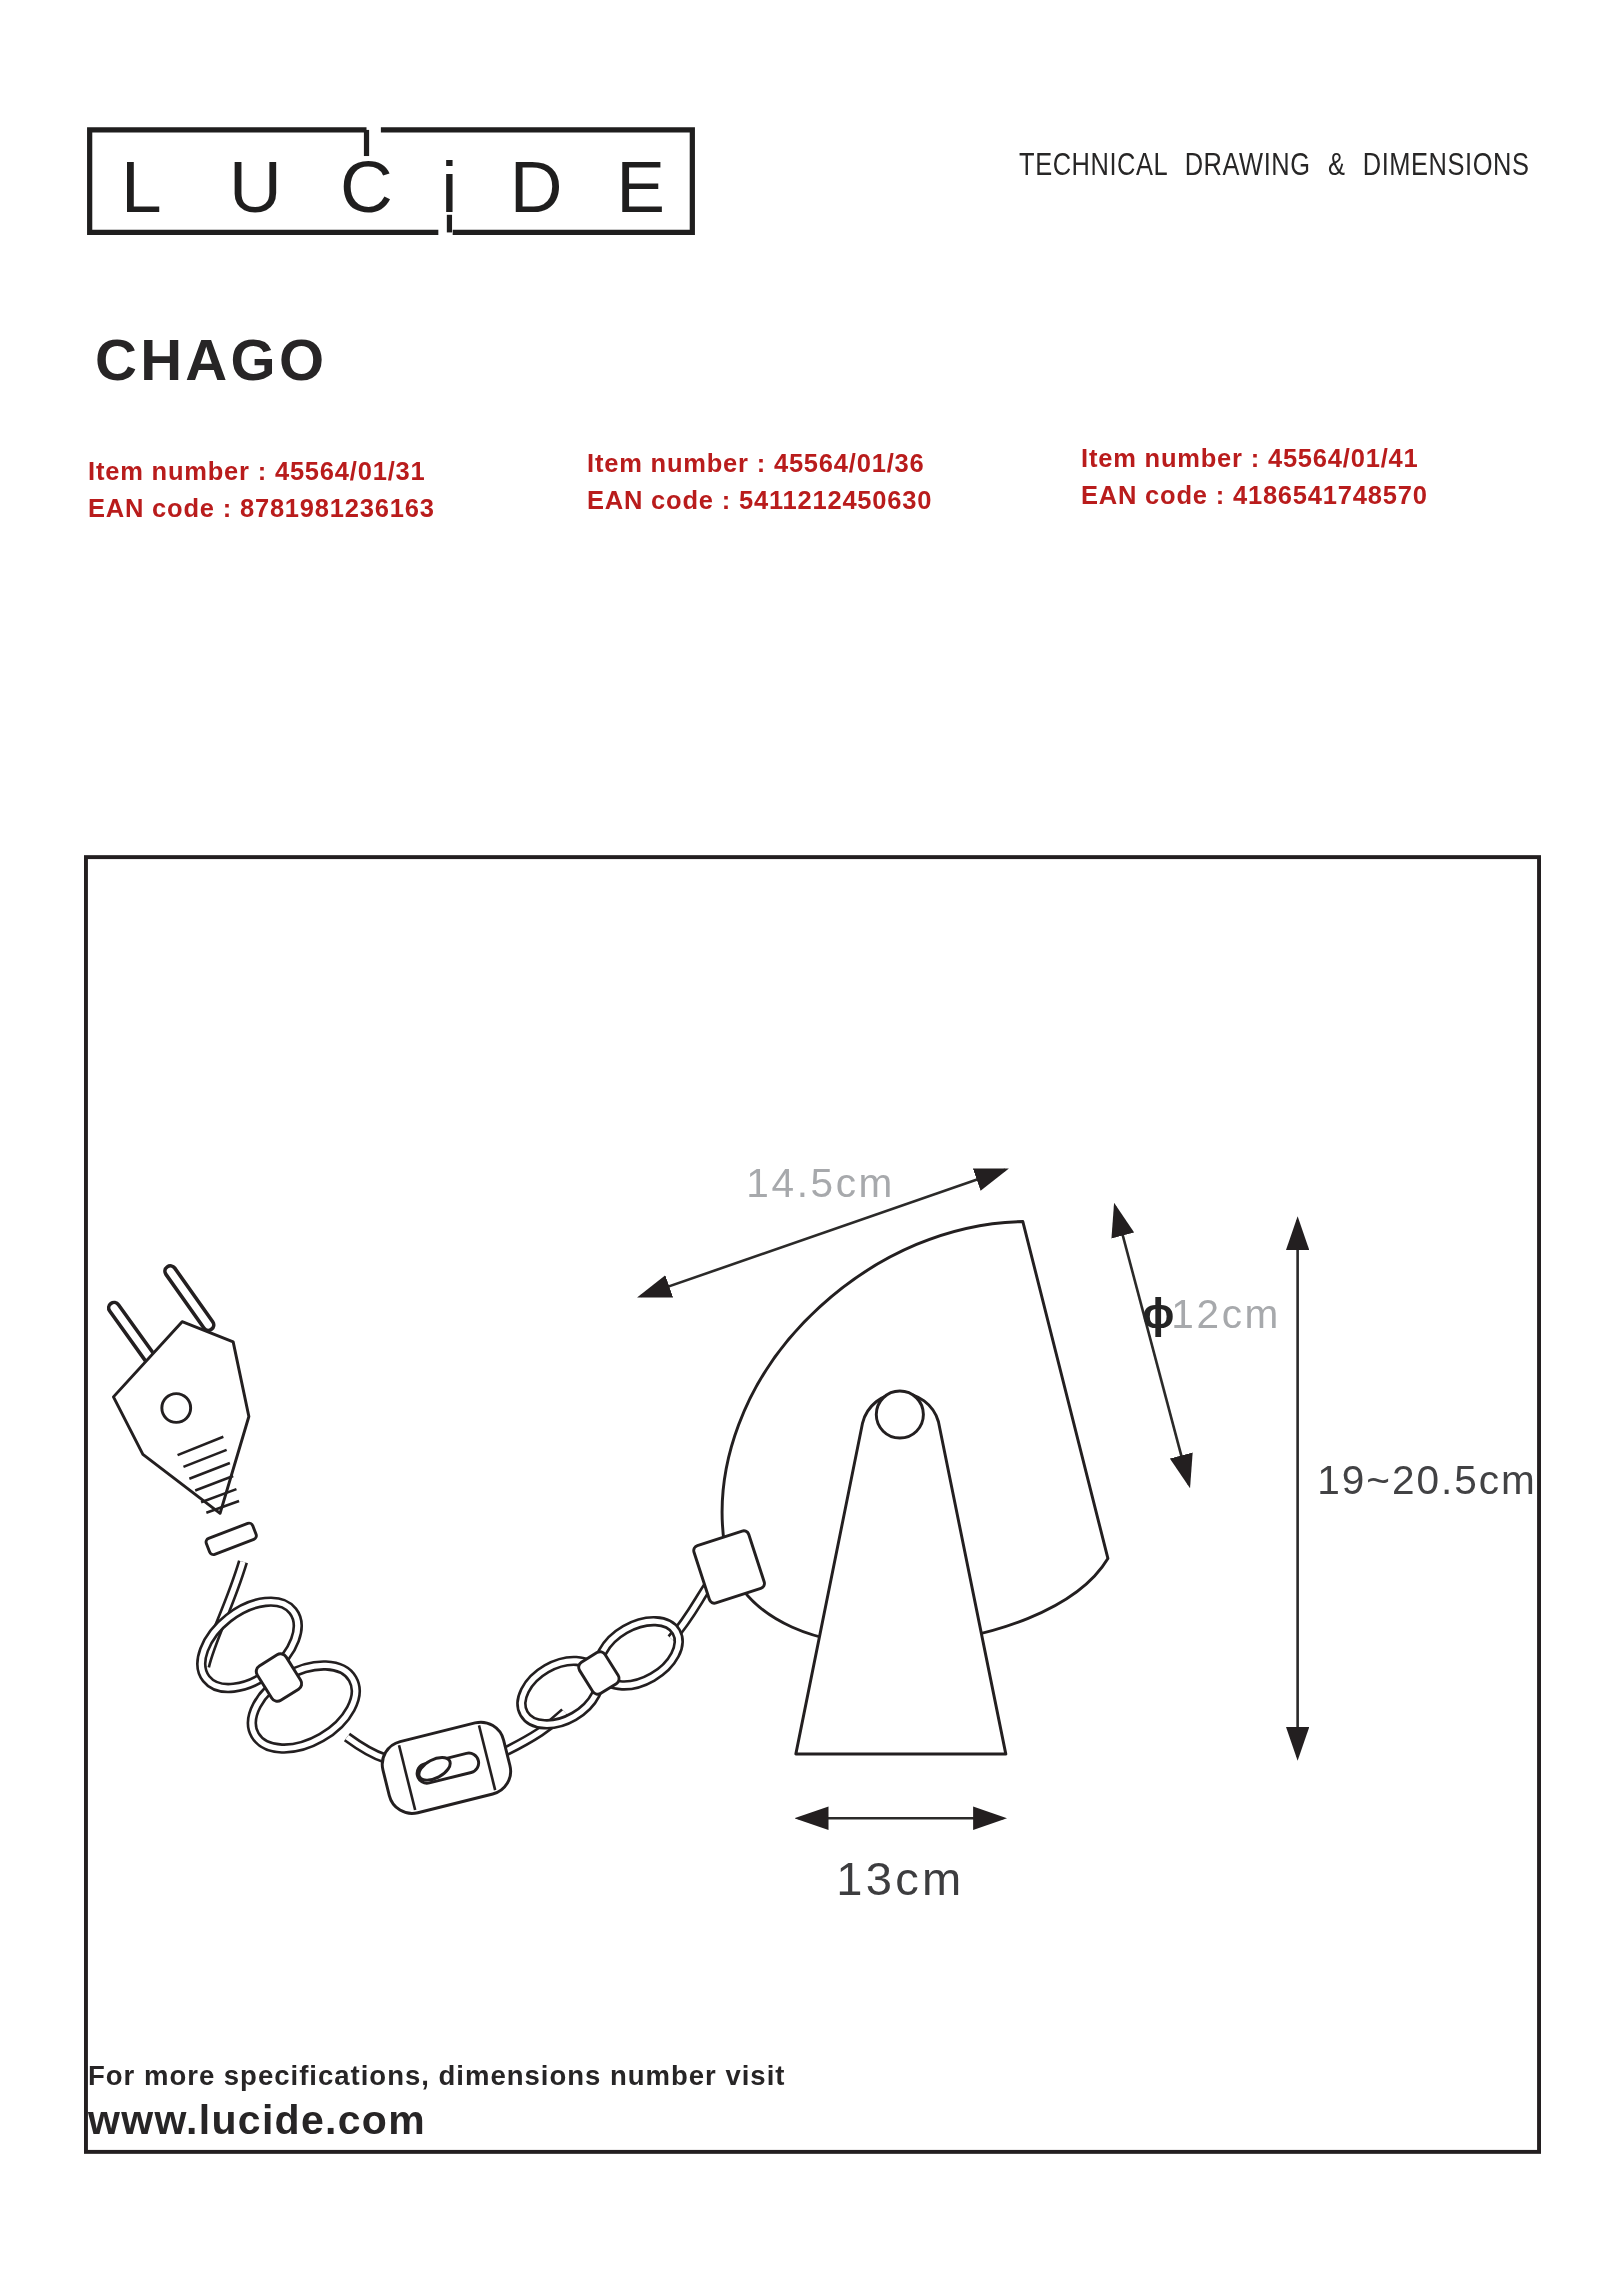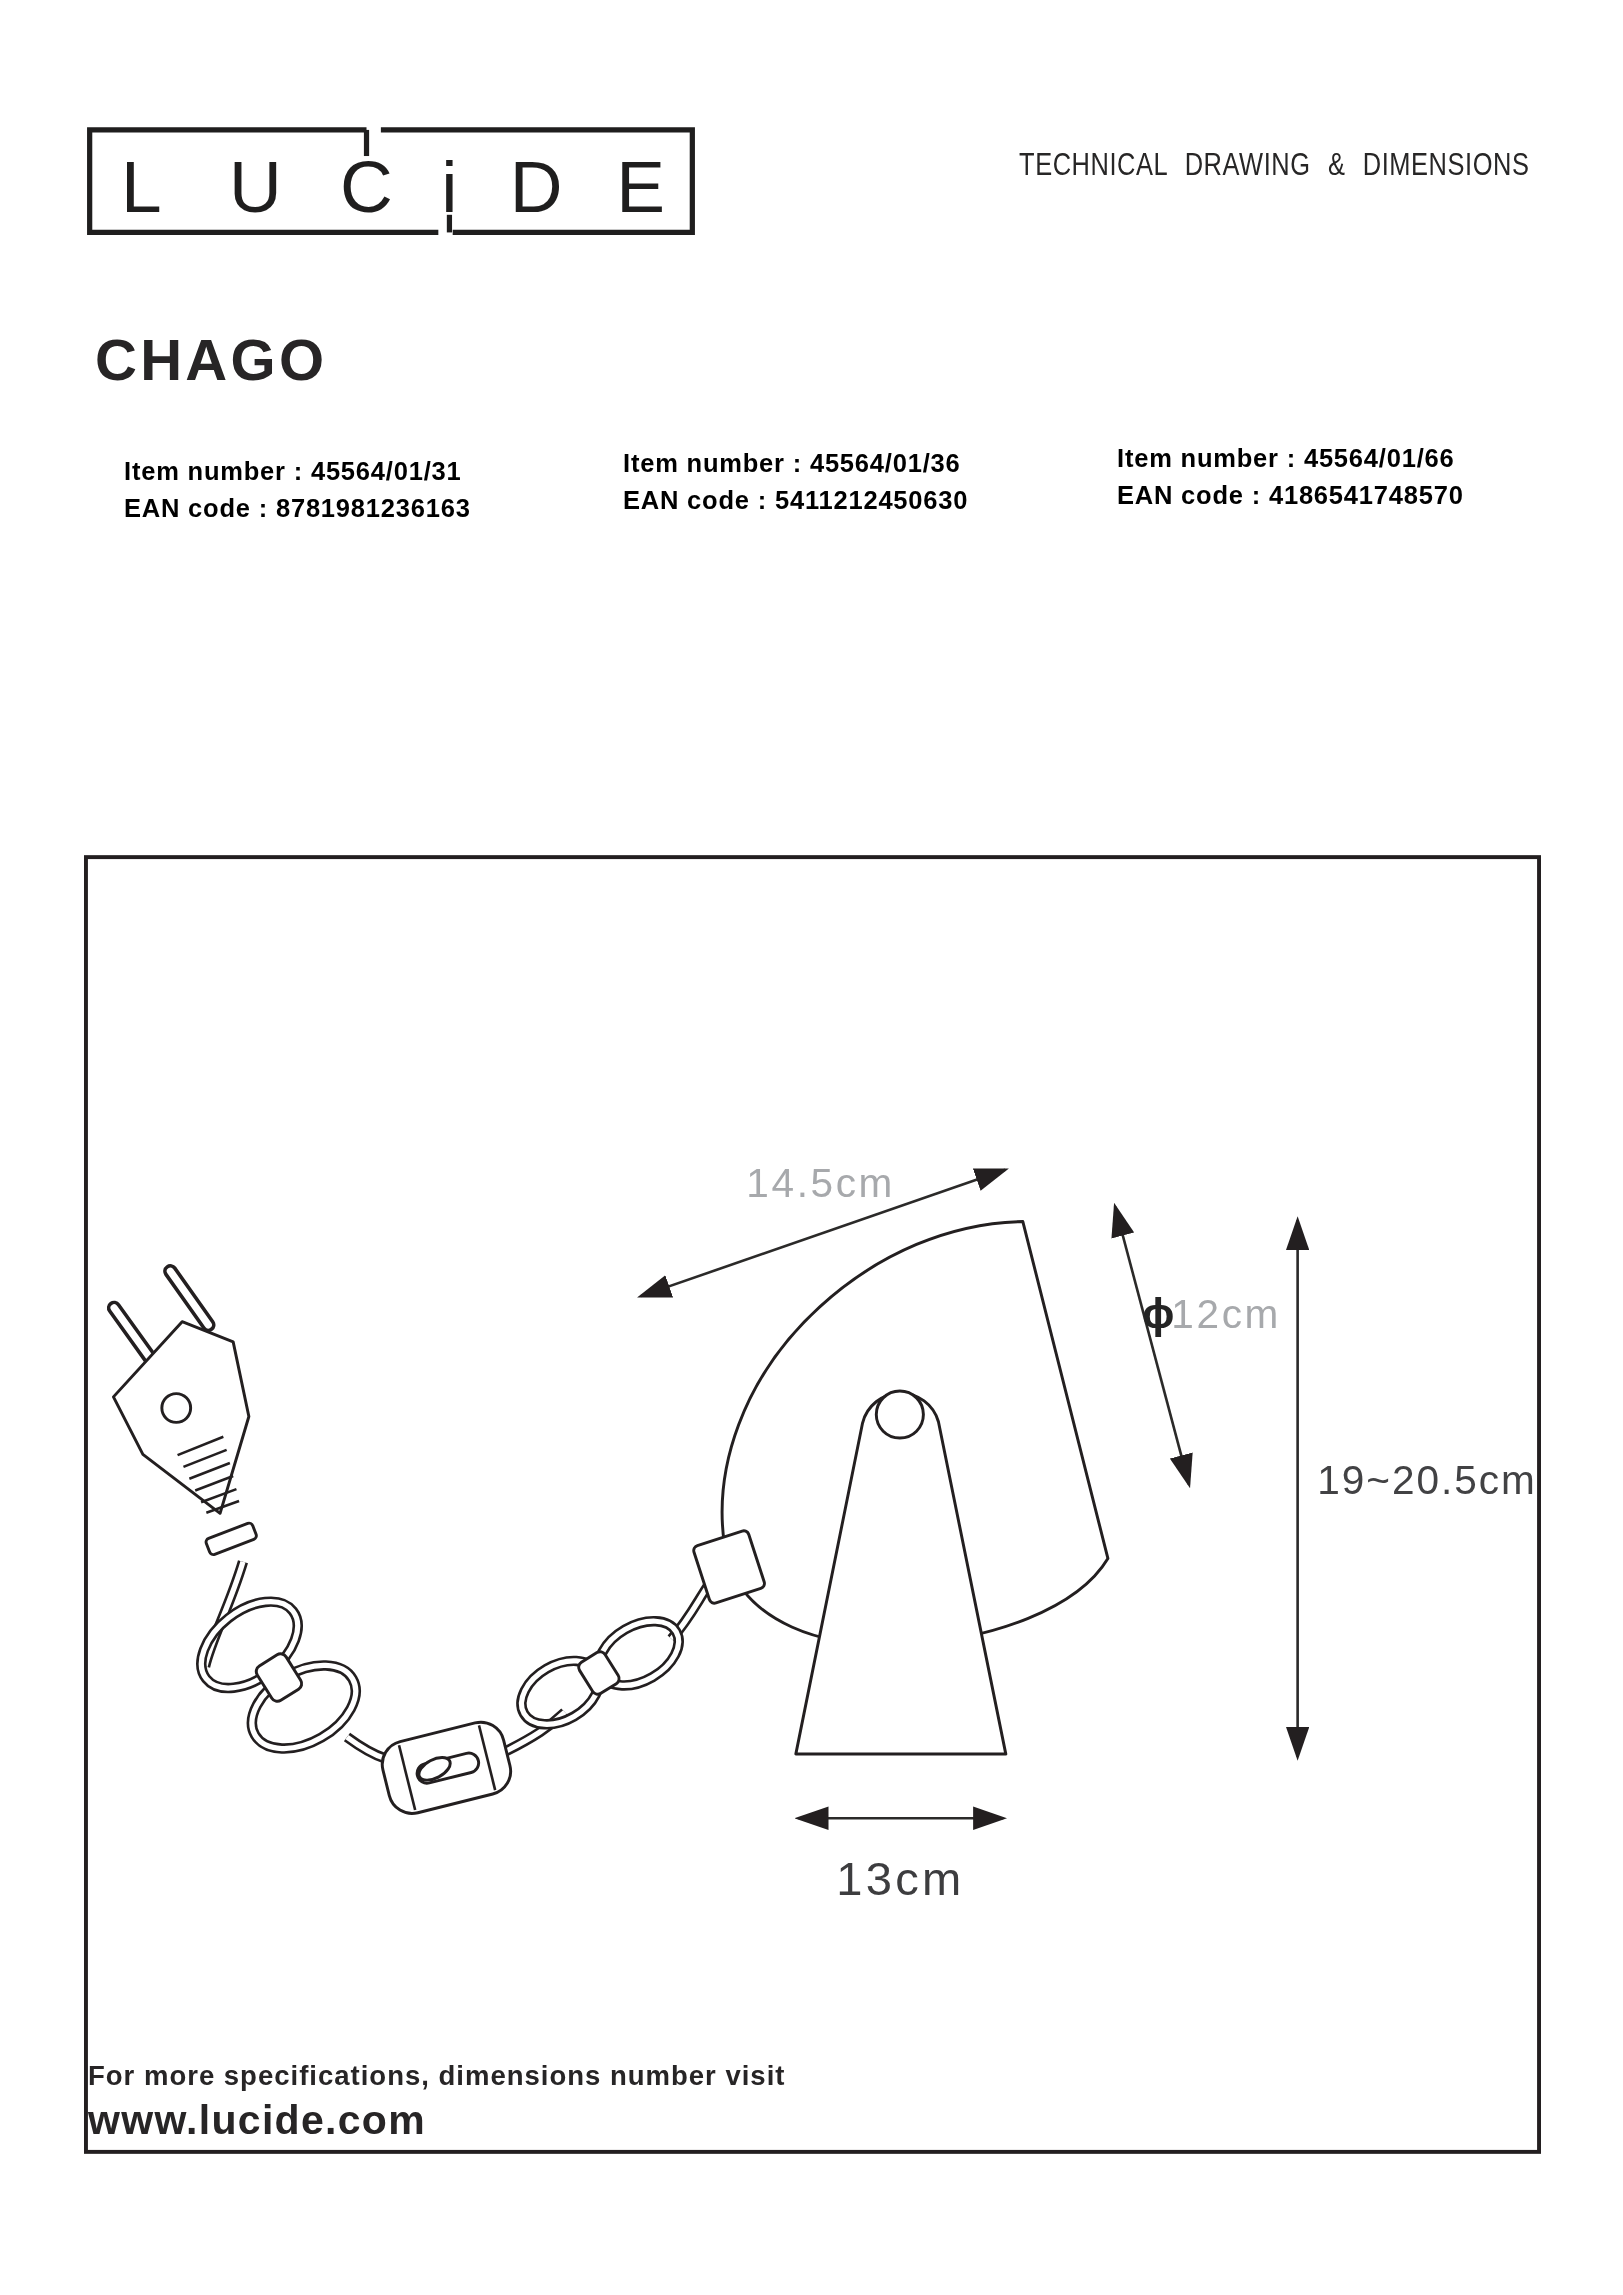"Item number : 45564/01/31" .variant { color: #000000 -> #b91c1c; margin-left: 36px -> none }
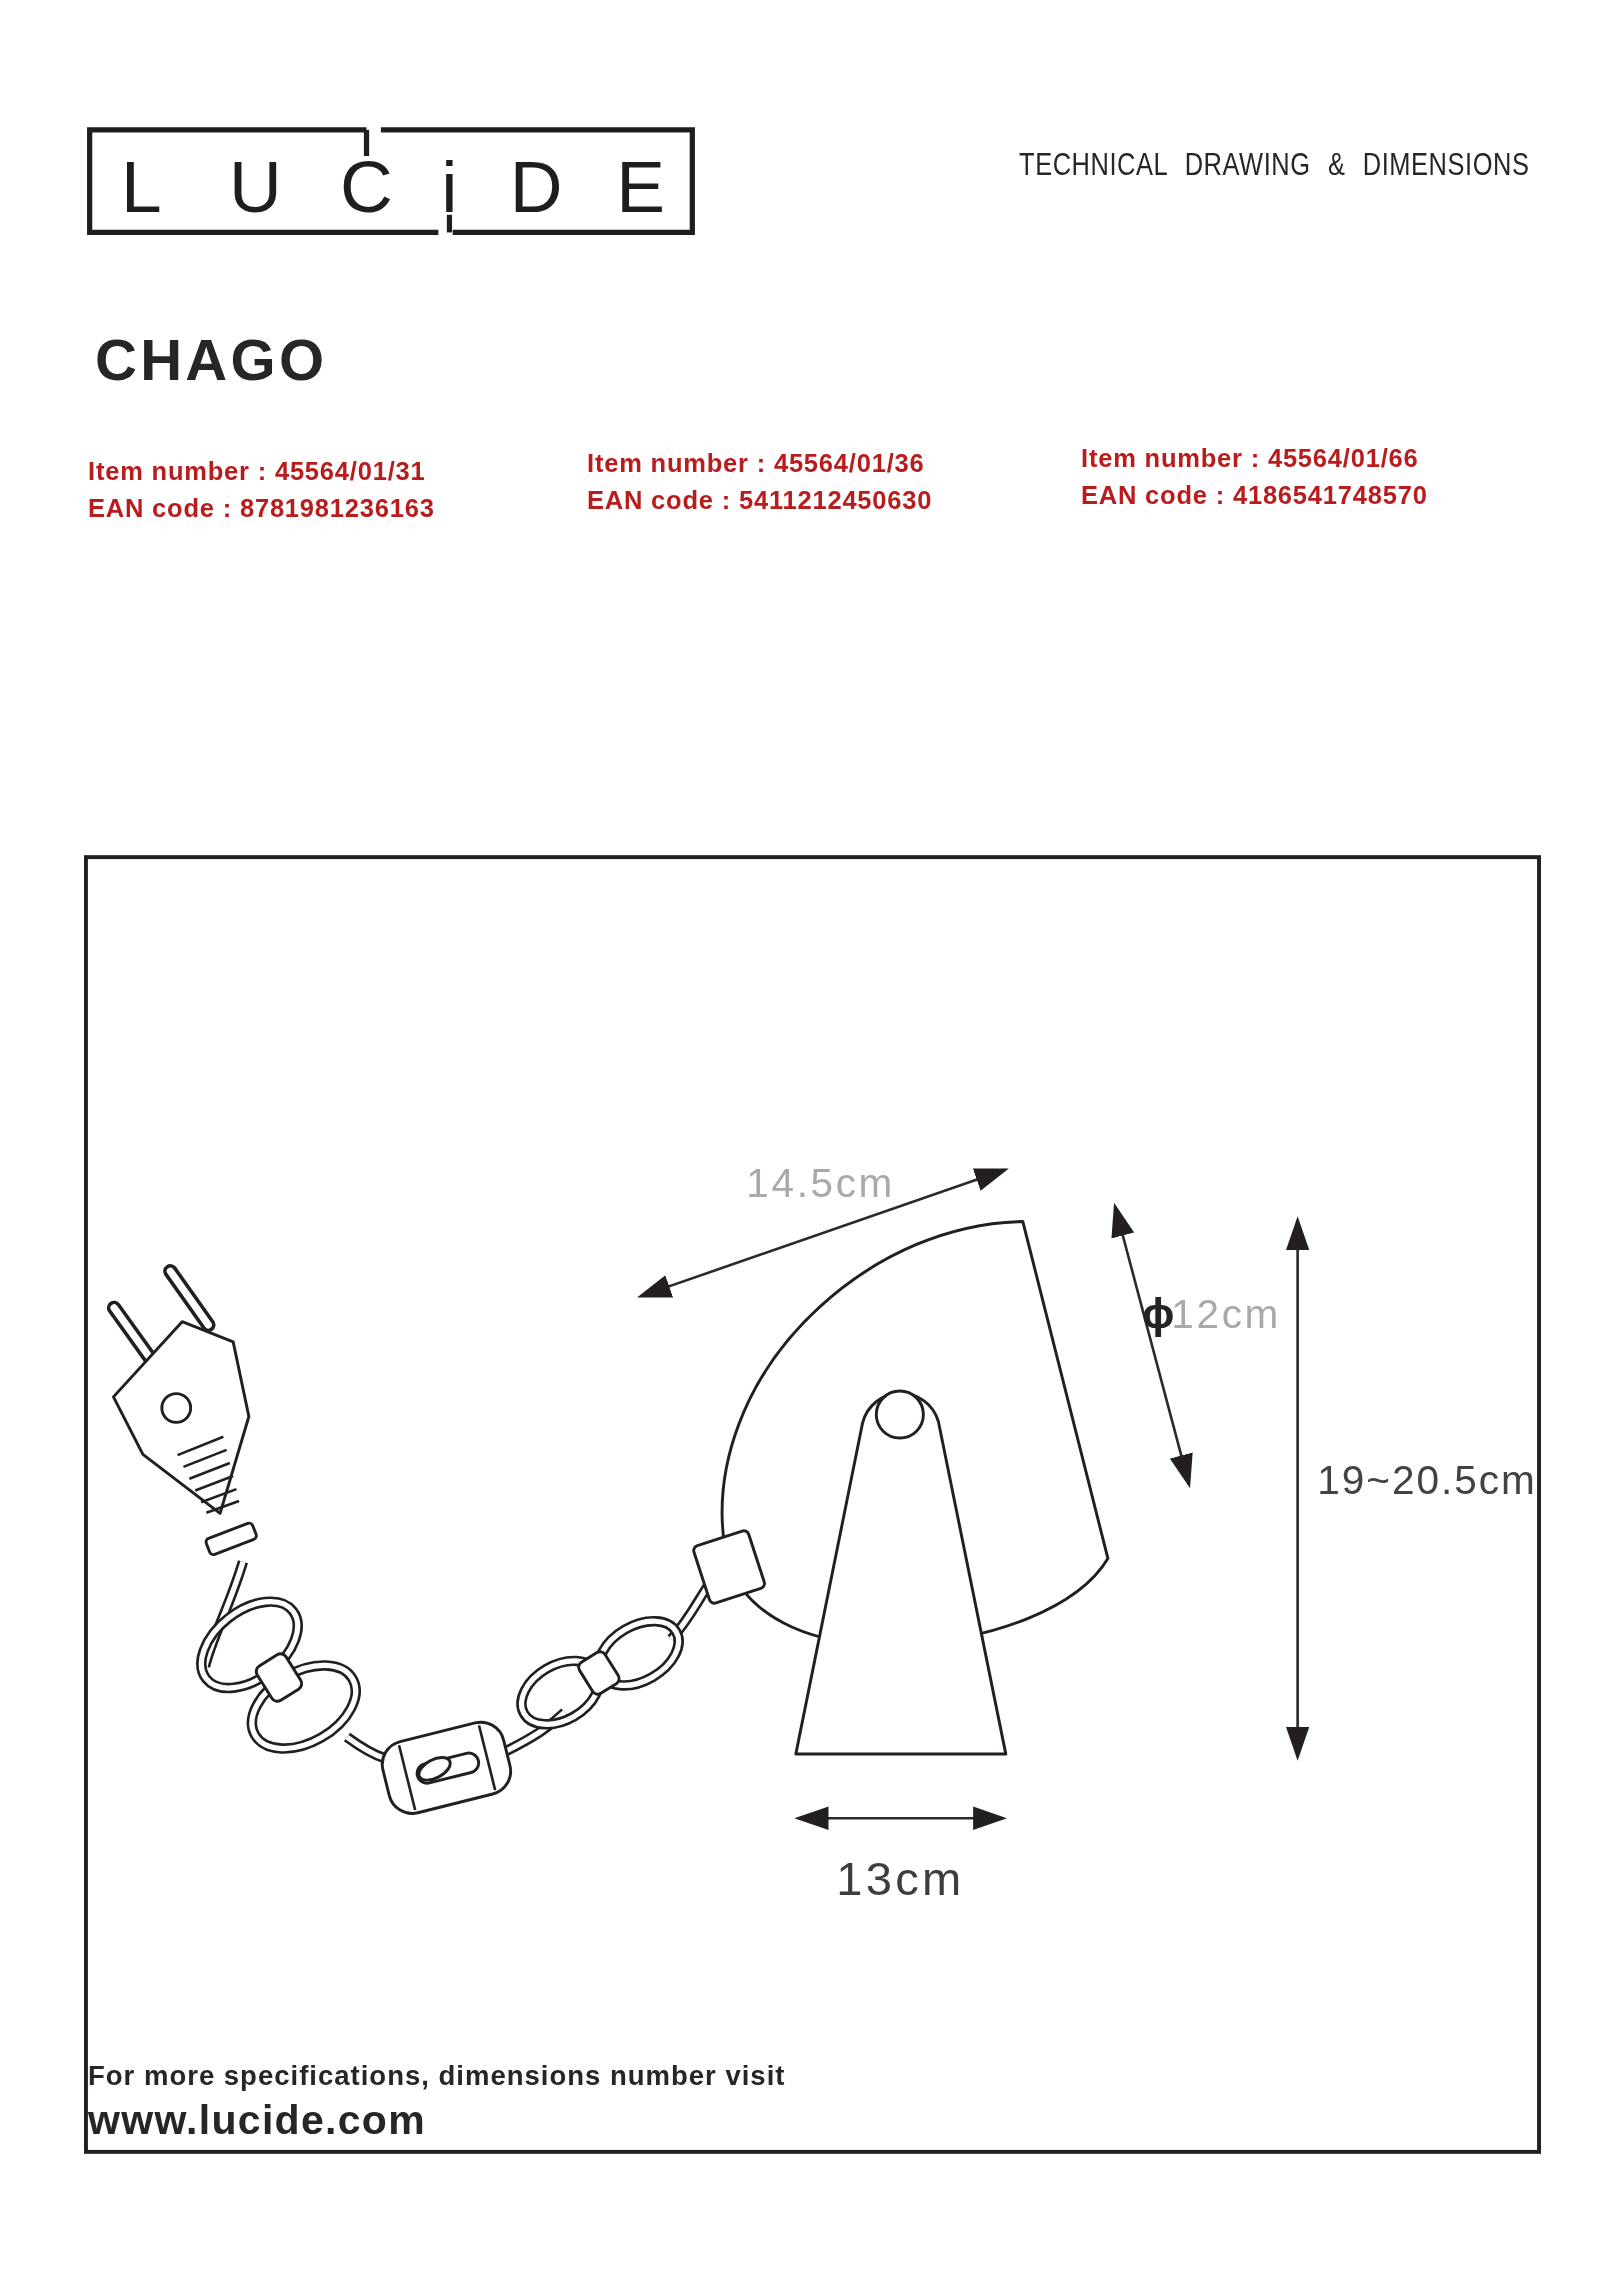"45564/01/66" span { text: 45564/01/66 -> 45564/01/41 }
